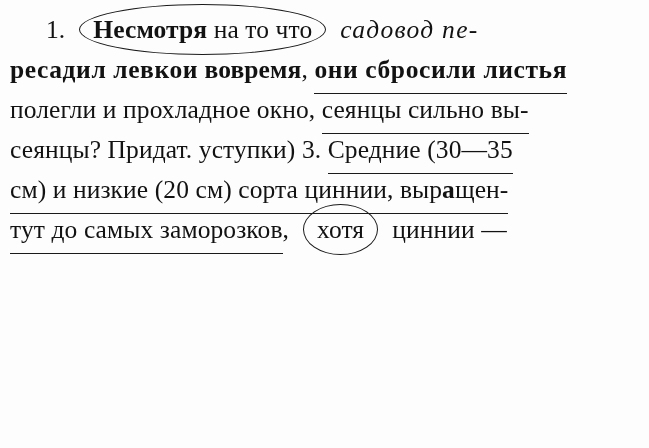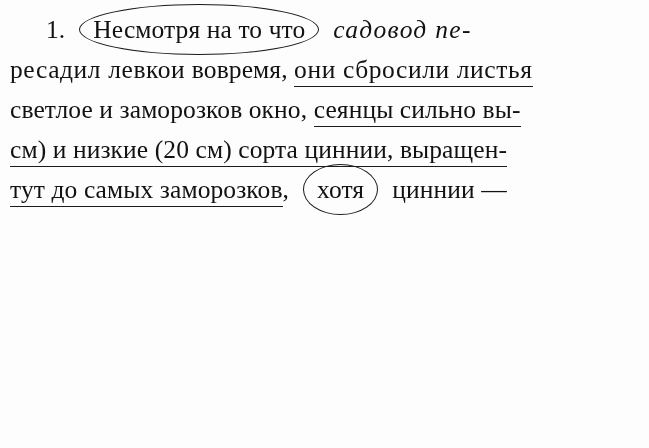"Несмотря" .b { font-weight: normal -> bold }
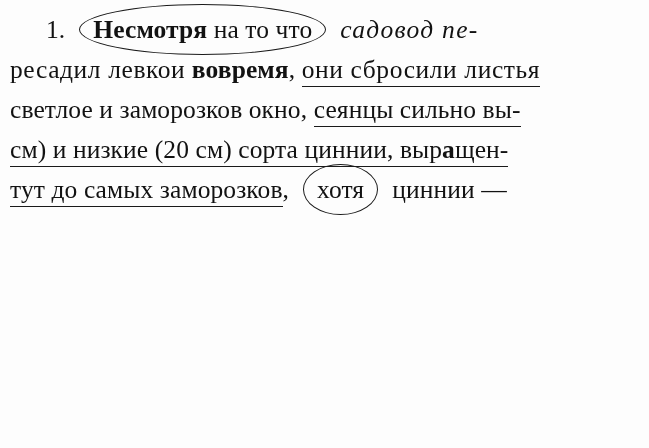"ресадил левкои" .stretch-3 { font-weight: none -> bold }
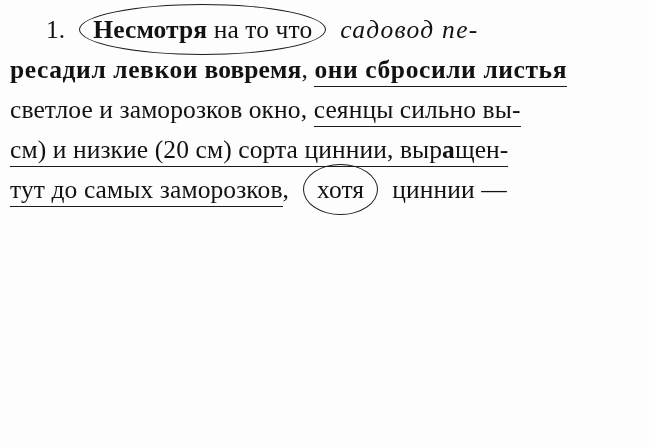"они сбросили листья" .u { padding-bottom: 2px -> 9px }
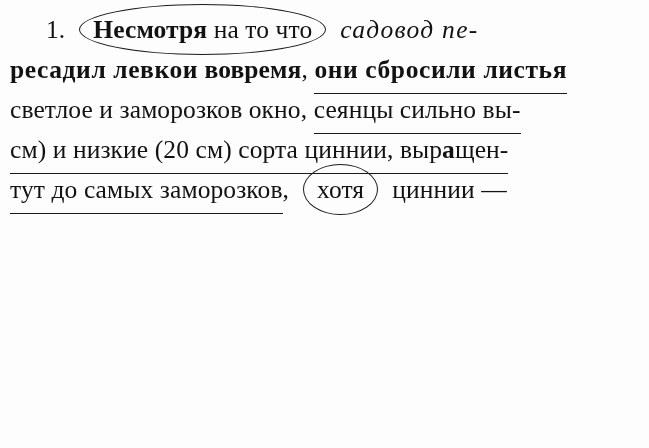"светлое и заморозков окно," span { text: светлое и заморозков -> полегли и прохладное }
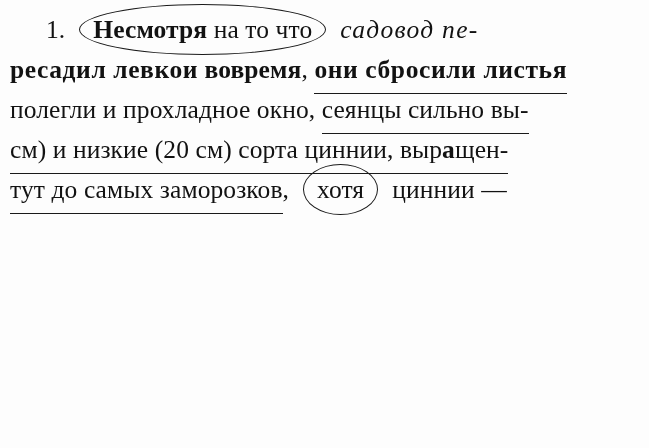"сеянцы? Придат. уступки) 3. Средние" div.line { html: none -> <div> <span>сеянцы? Придат. уступки) 3.</span> <span>Средние (30—35</span> </div> }
